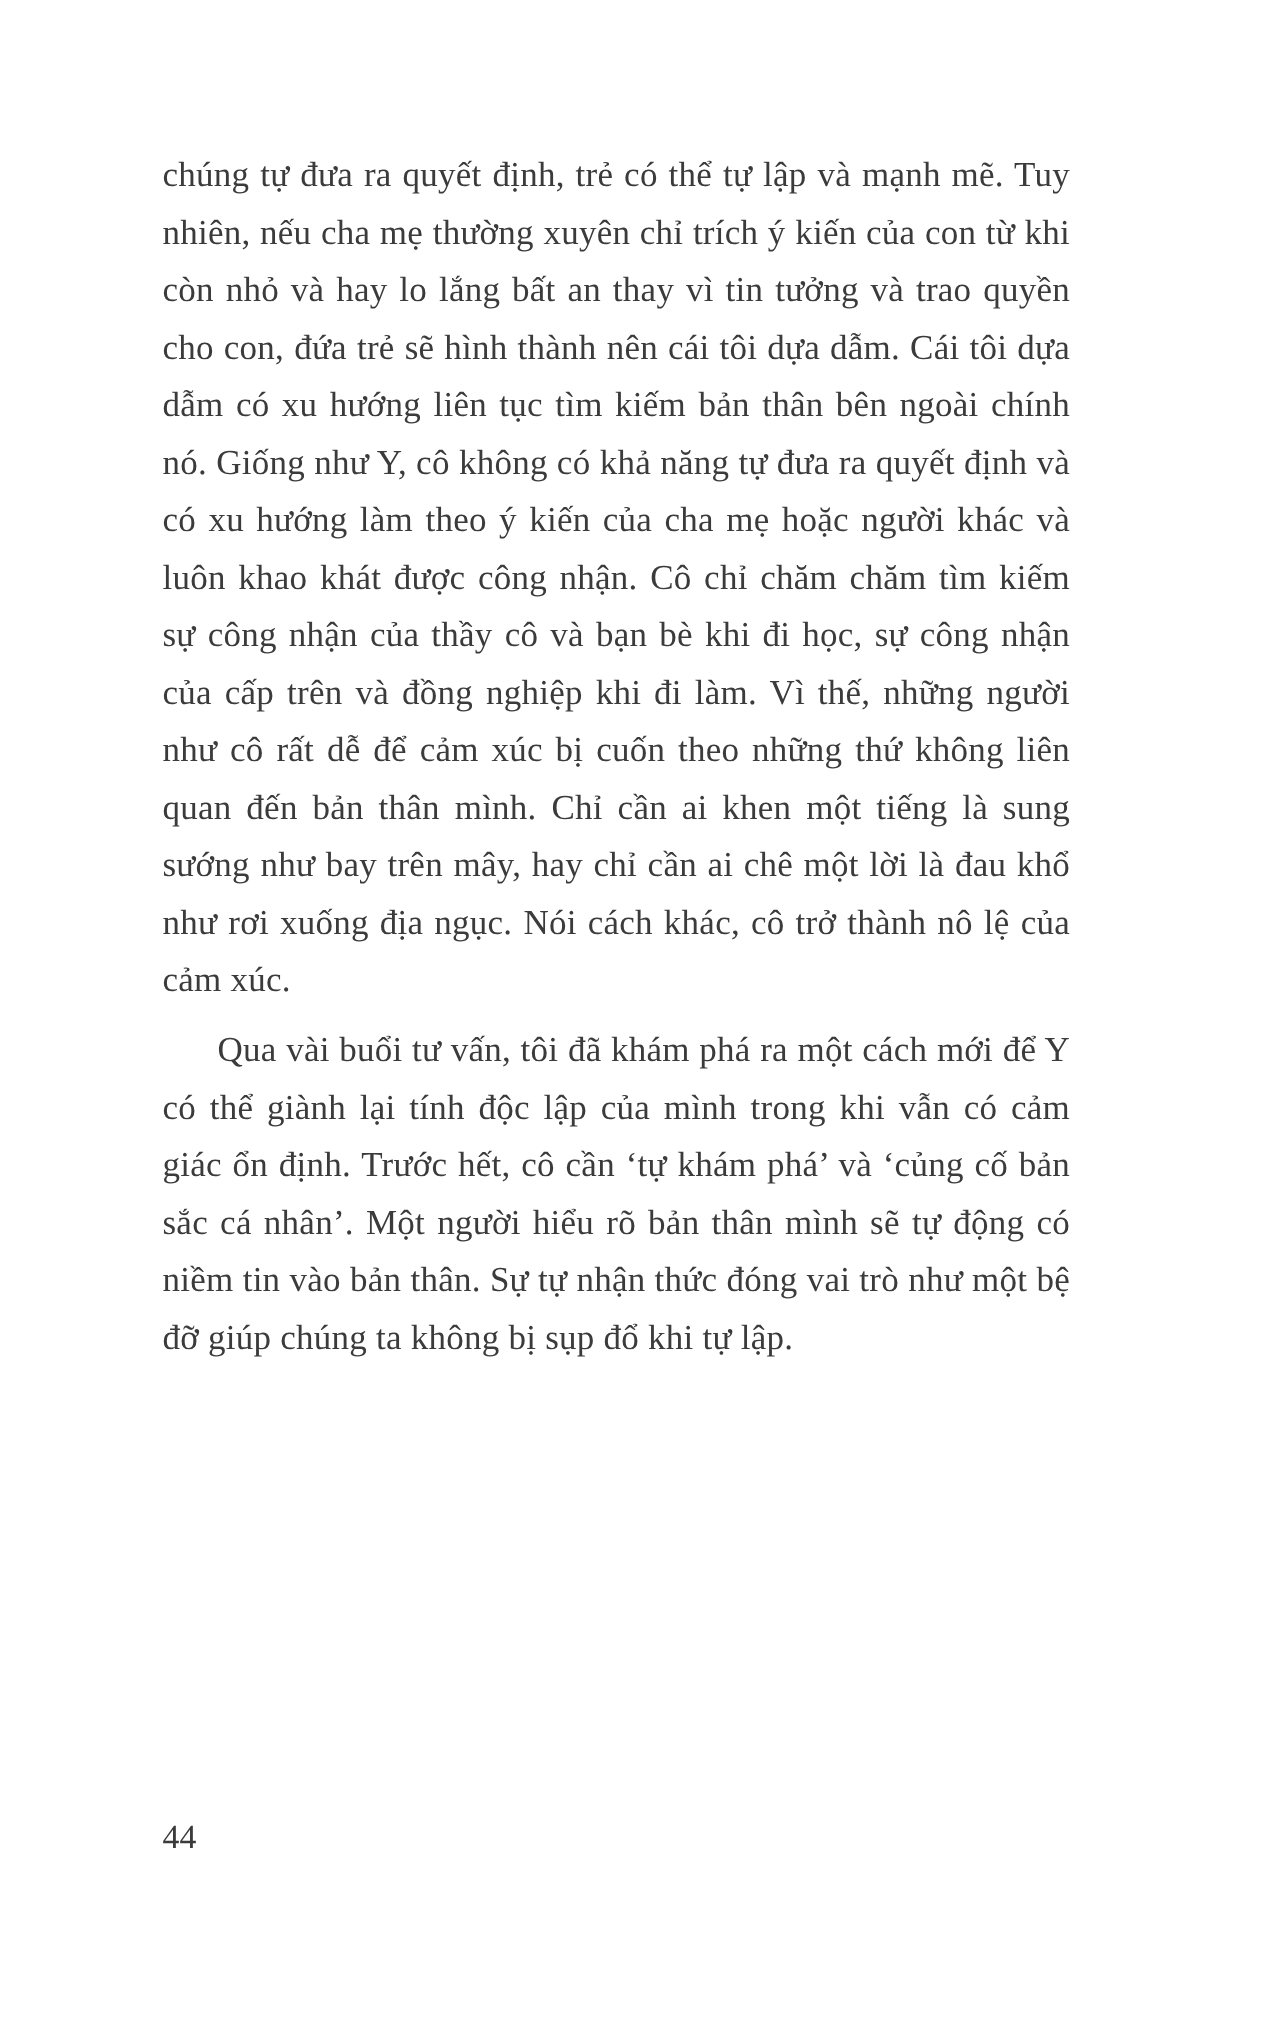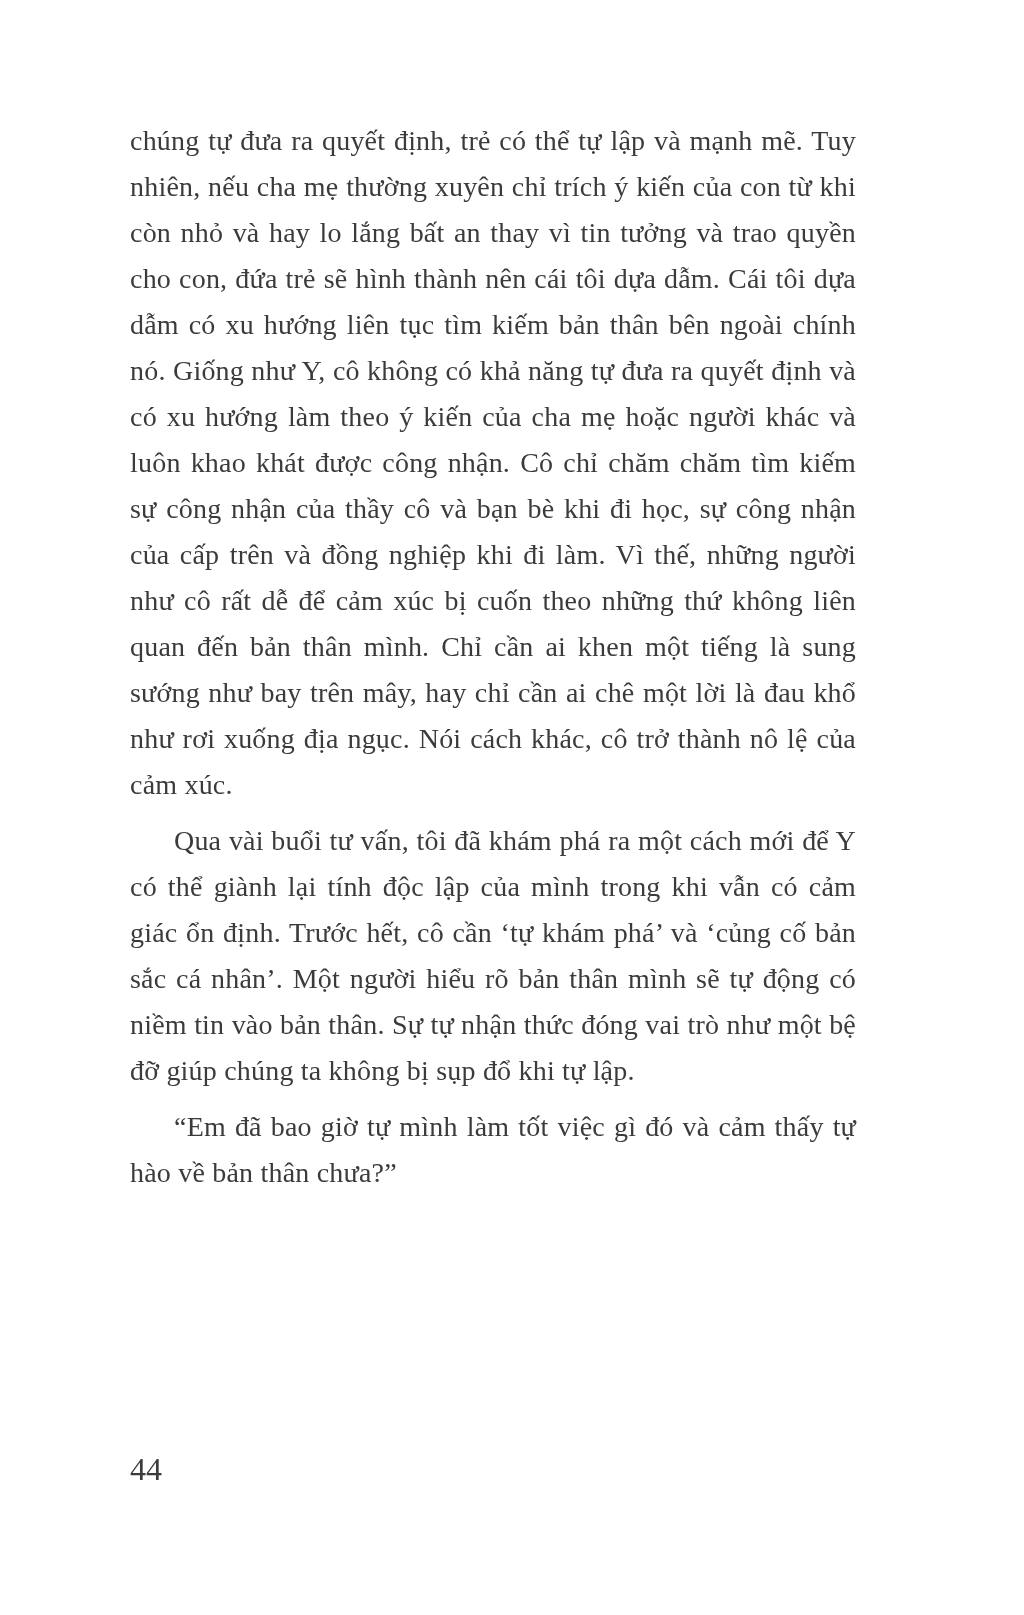"“Em đã bao giờ tự" p.para { html: <p>“Em đã bao giờ tự mình làm tốt việc gì đó và cảm thấy tự hào về bản thân chưa?”</p> -> none }
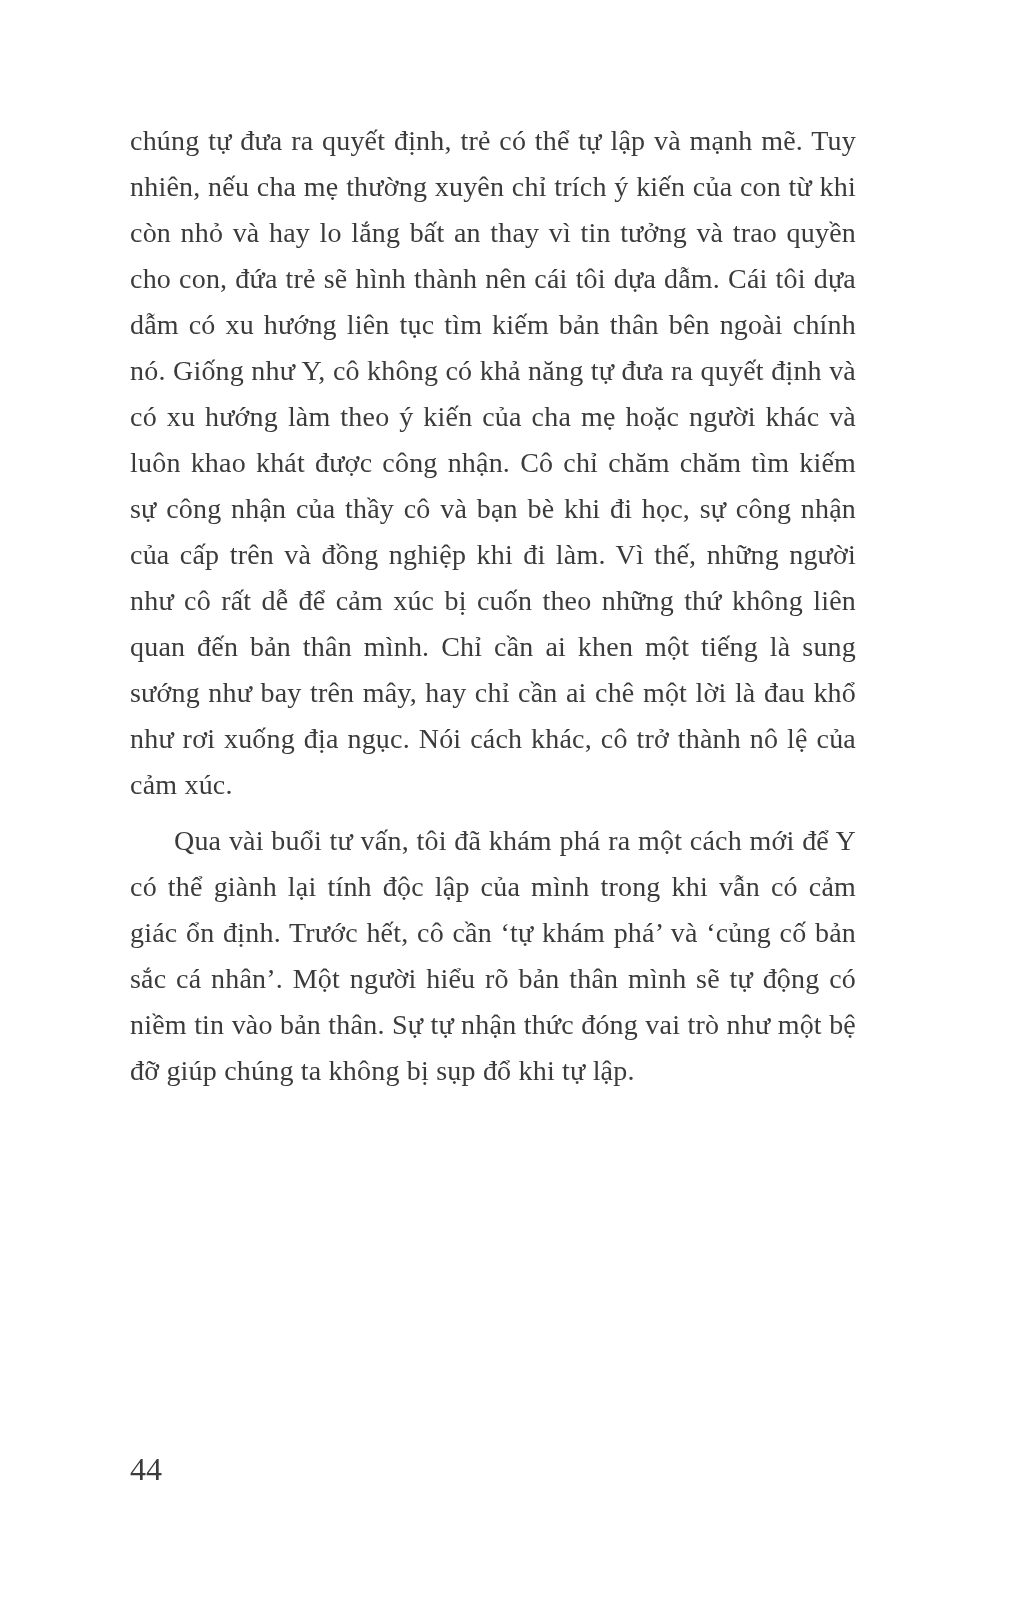"44" .page-number { font-size: 32px -> 27px }
